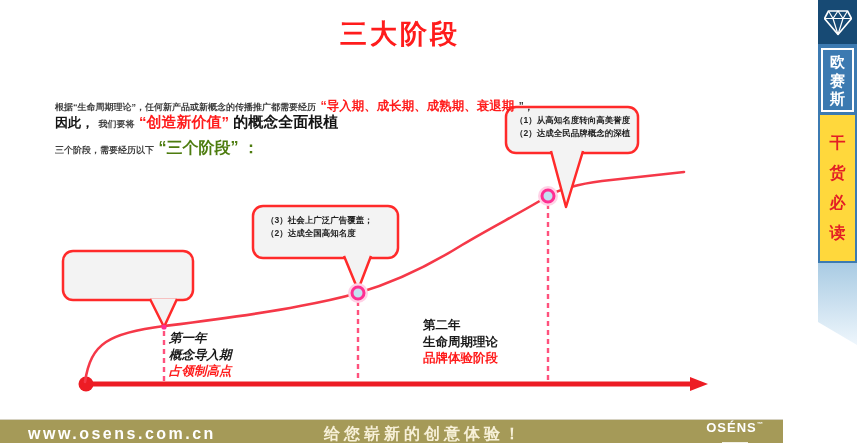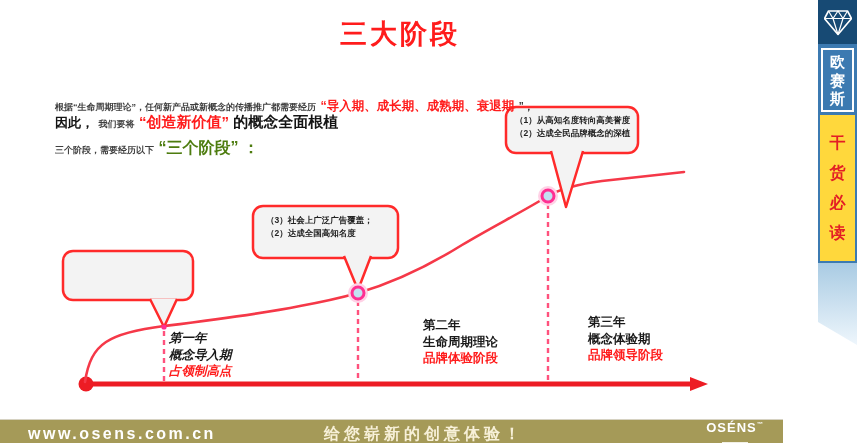"第三年" div.abs { html: <div> <div>第三年</div> <div>概念体验期</div> <div>品牌领导阶段</div> </div> -> none }
